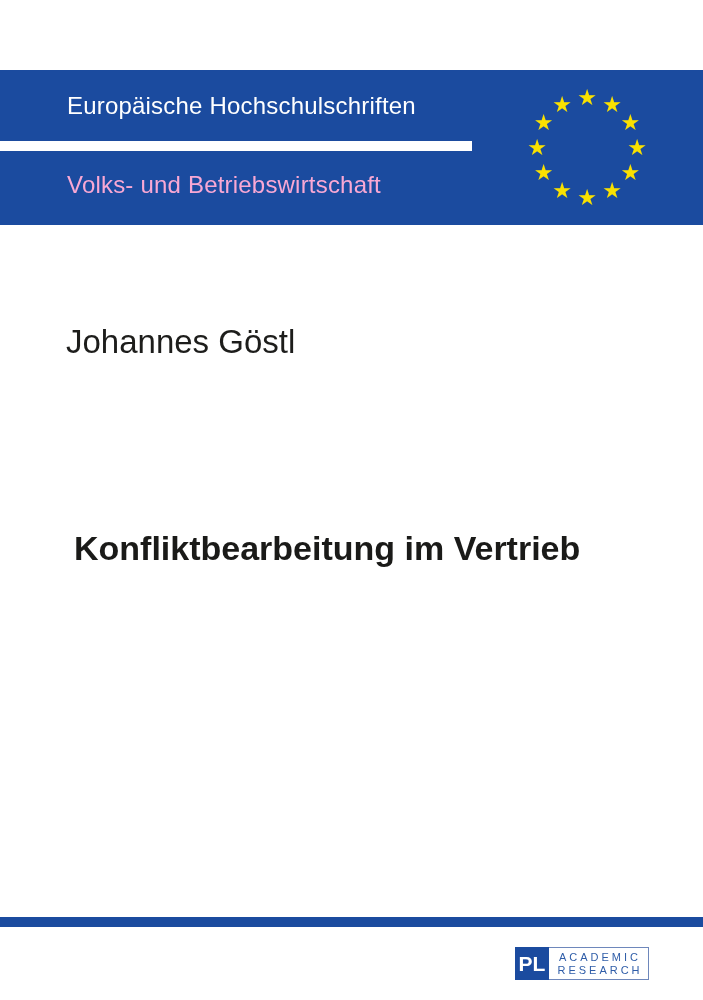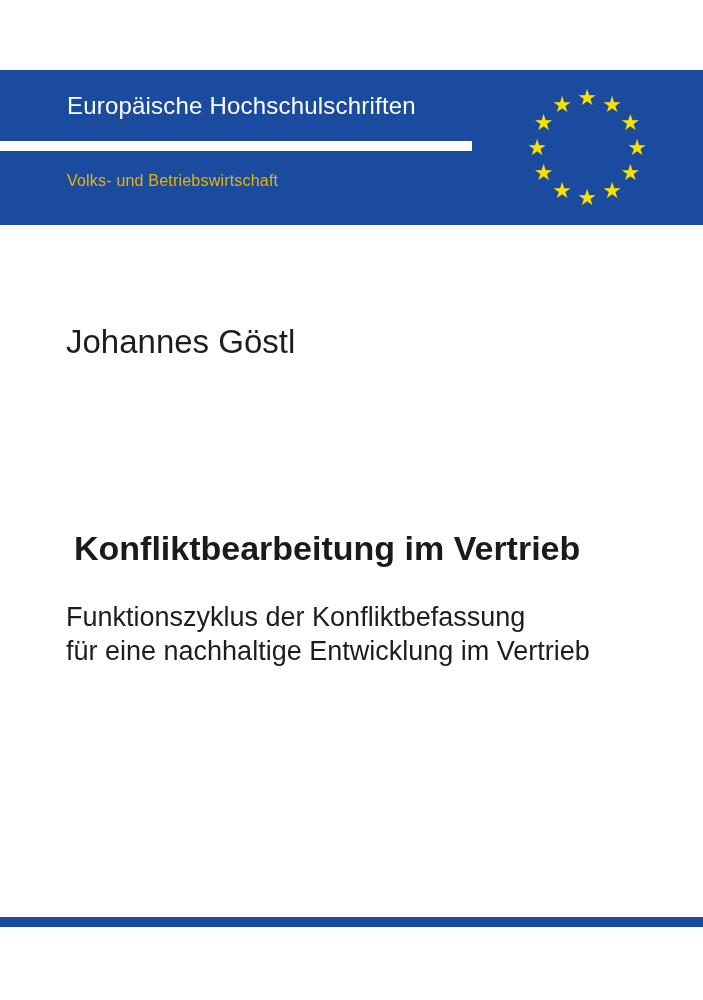"Volks- und Betriebswirtschaft" .banner-series-field { color: #eab308 -> #f9a8d4; font-size: 16px -> 24px }
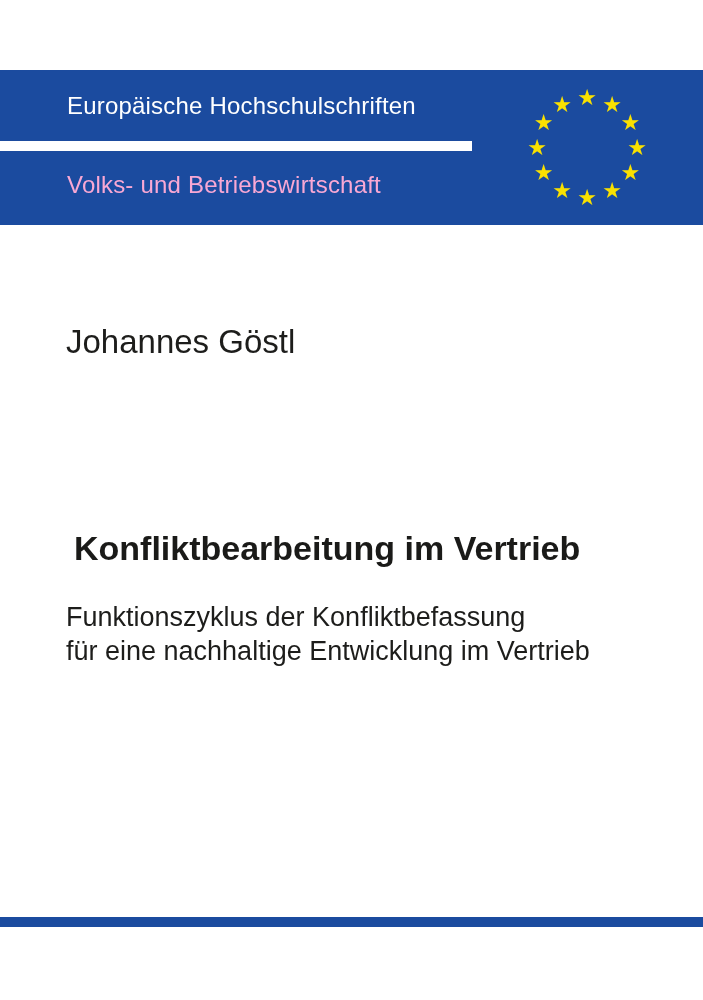"Funktionszyklus der Konfliktbefassung" div.book-subtitle { html: <div> <div>Funktionszyklus der Konfliktbefassung</div> <div>für eine nachhaltige Entwicklung im Vertrieb</div> </div> -> none }
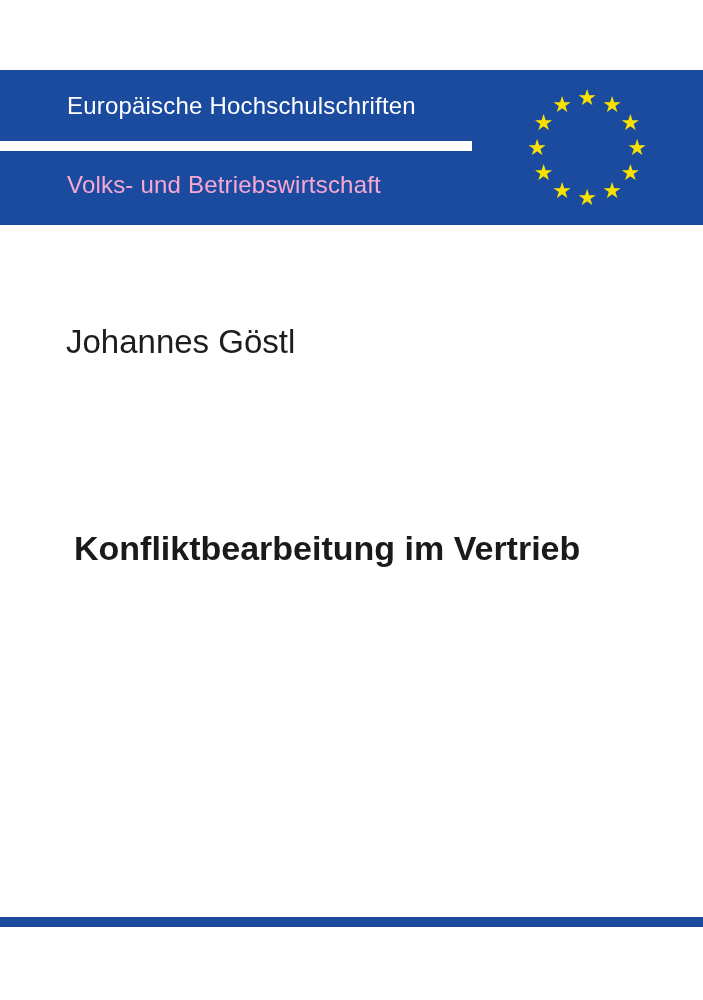"PL" div.publisher-logo { html: none -> <div> <div>PL</div> <div> <span>ACADEMIC</span> <span>RESEARCH</span> </div> </div> }
